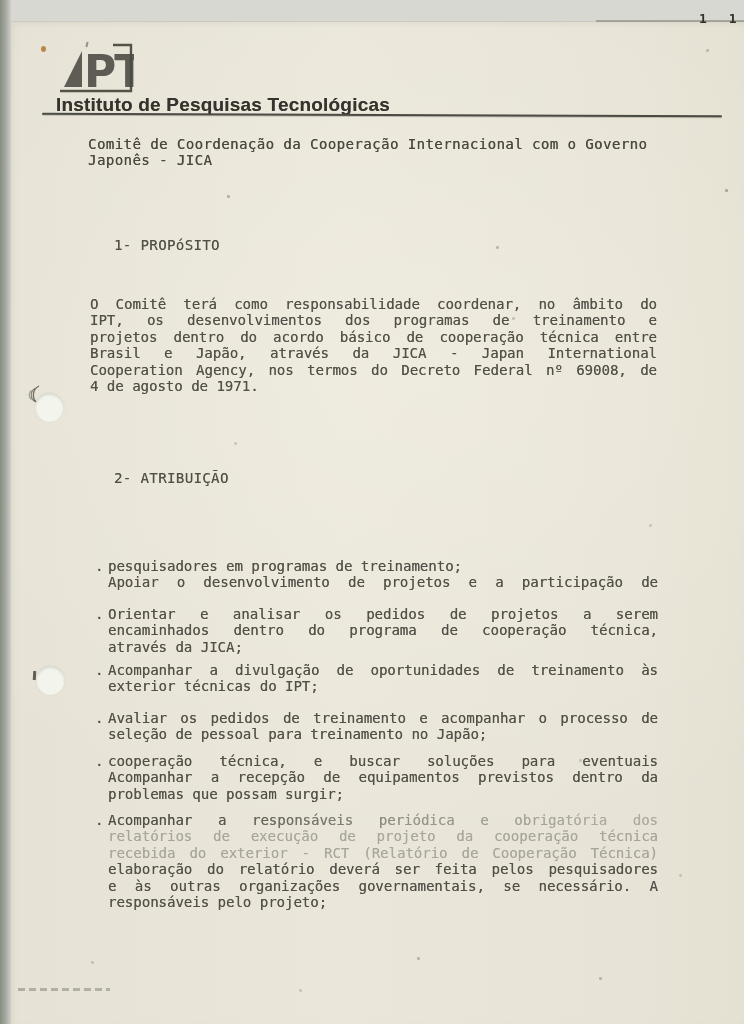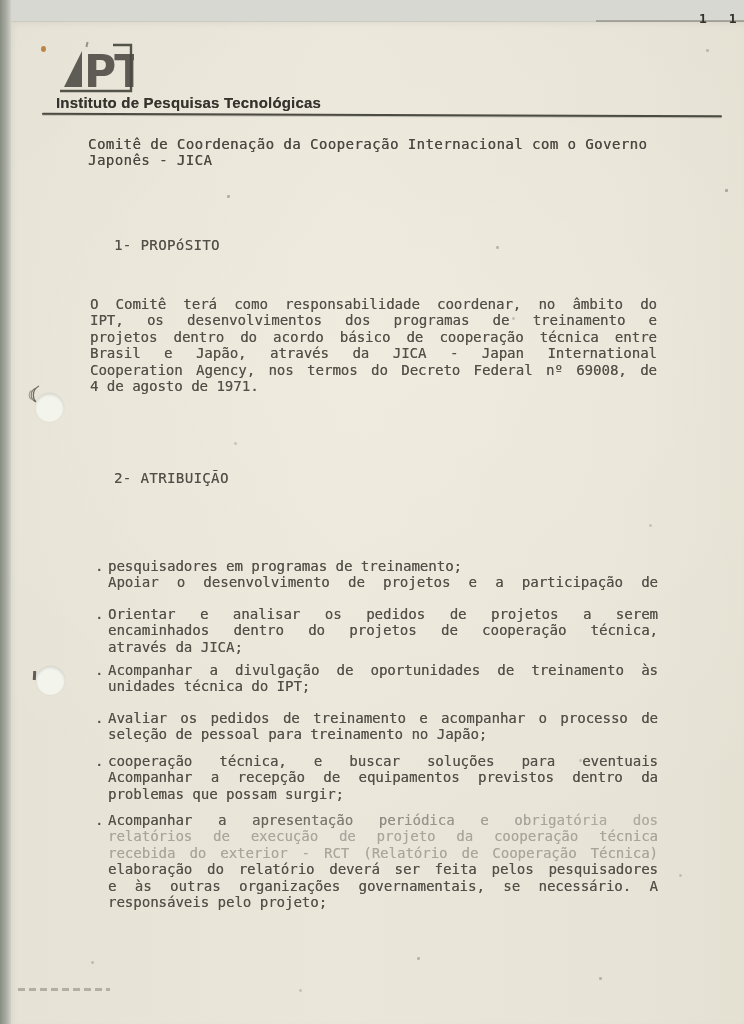"Instituto de Pesquisas Tecnológicas" .org-name { font-size: 15px -> 19px }
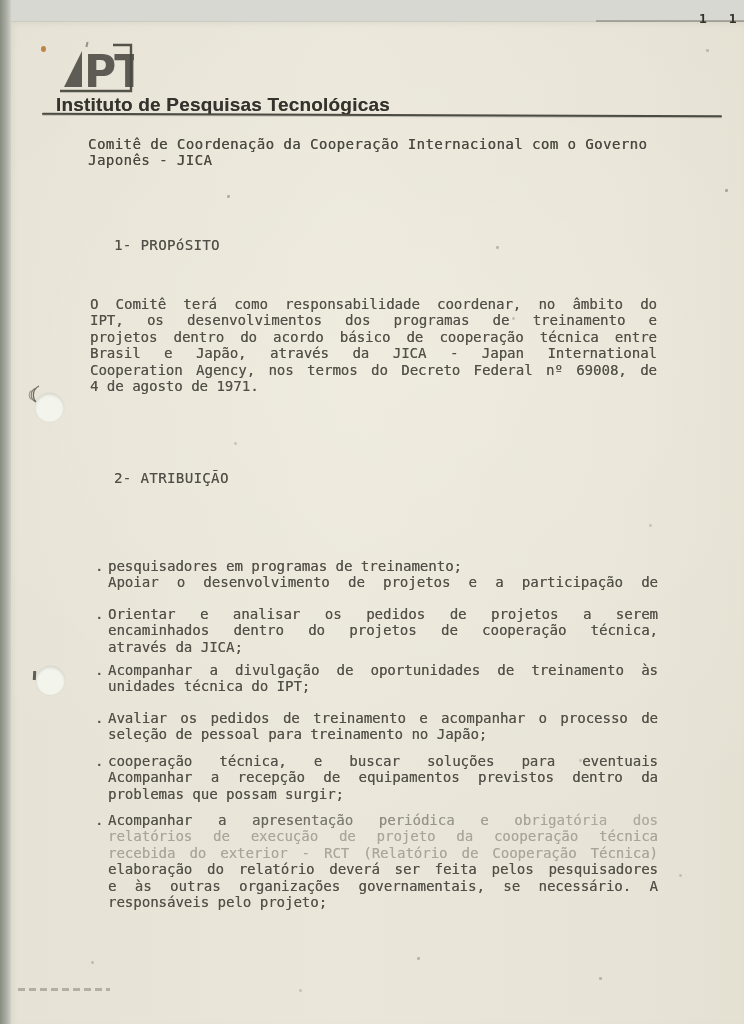"encaminhados dentro do projetos de" div.tline { text: projetos -> programa }
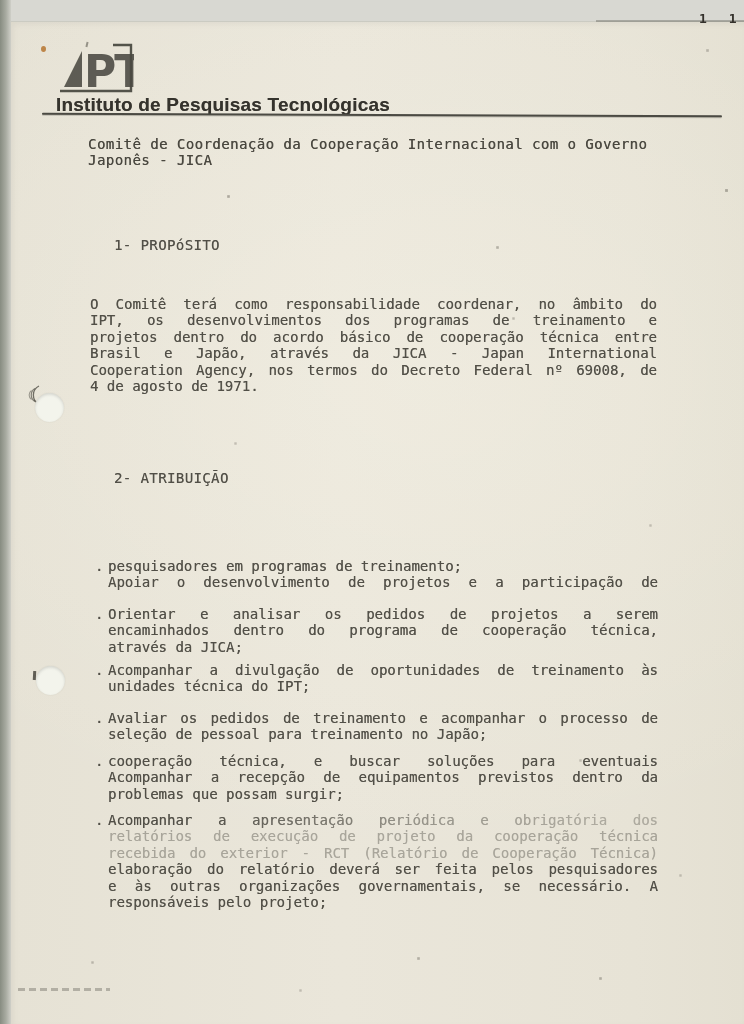"unidades técnica do IPT;" div.tline { text: unidades técnica -> exterior técnicas }
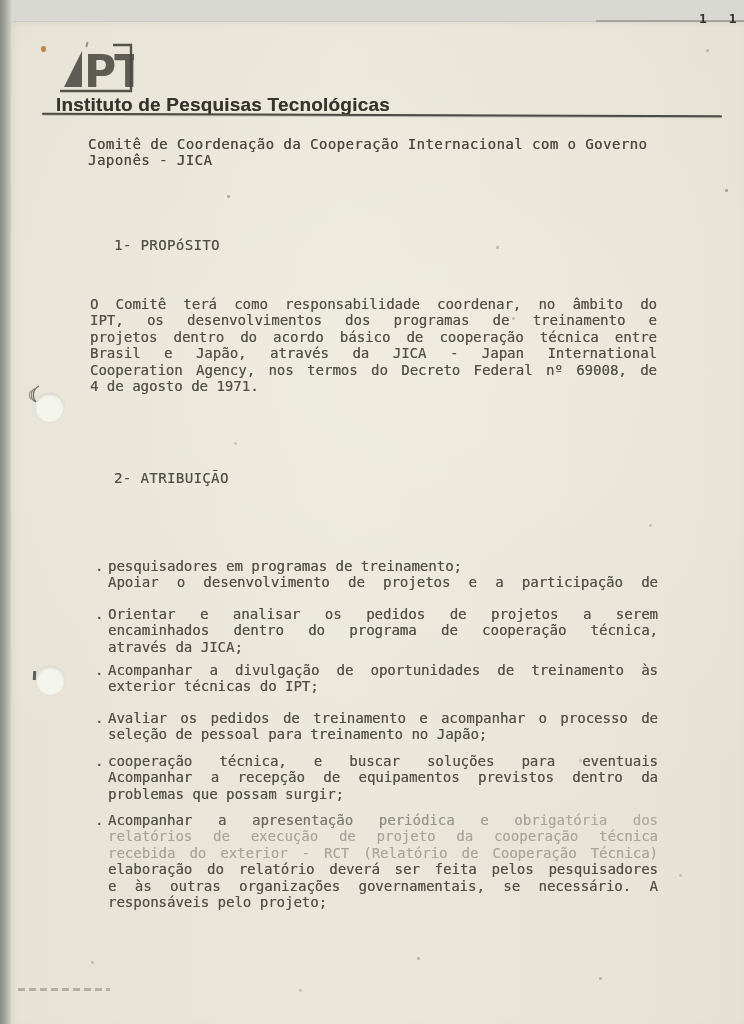"Acompanhar a apresentação periódica e" div.tline { text: apresentação -> responsáveis }
